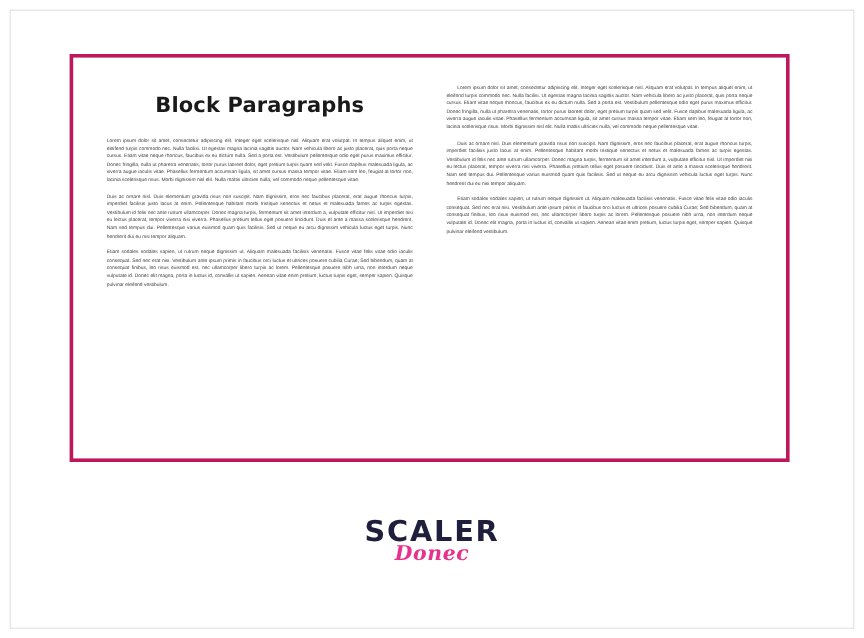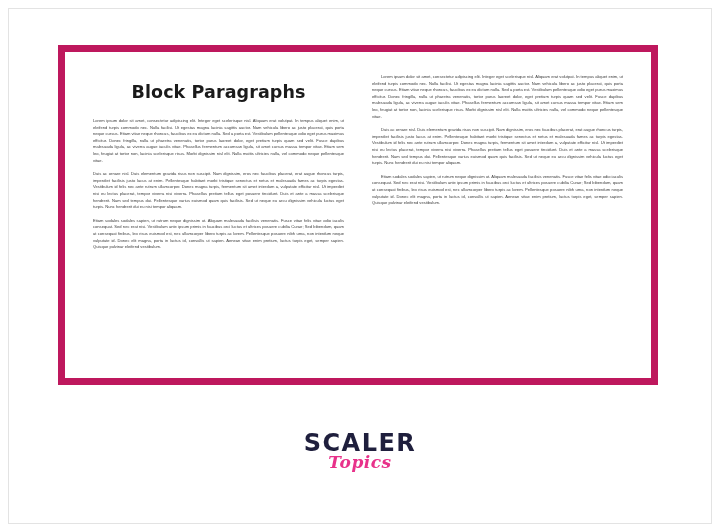"Block Paragraphs" .doc-frame { border: 7px solid #be185d -> 3px solid #be185d }
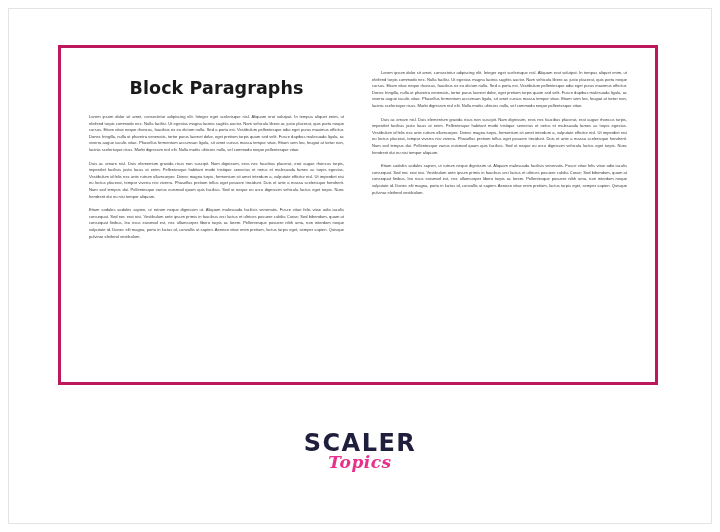"Topics" div.logo-sub { text: Topics -> Donec }
